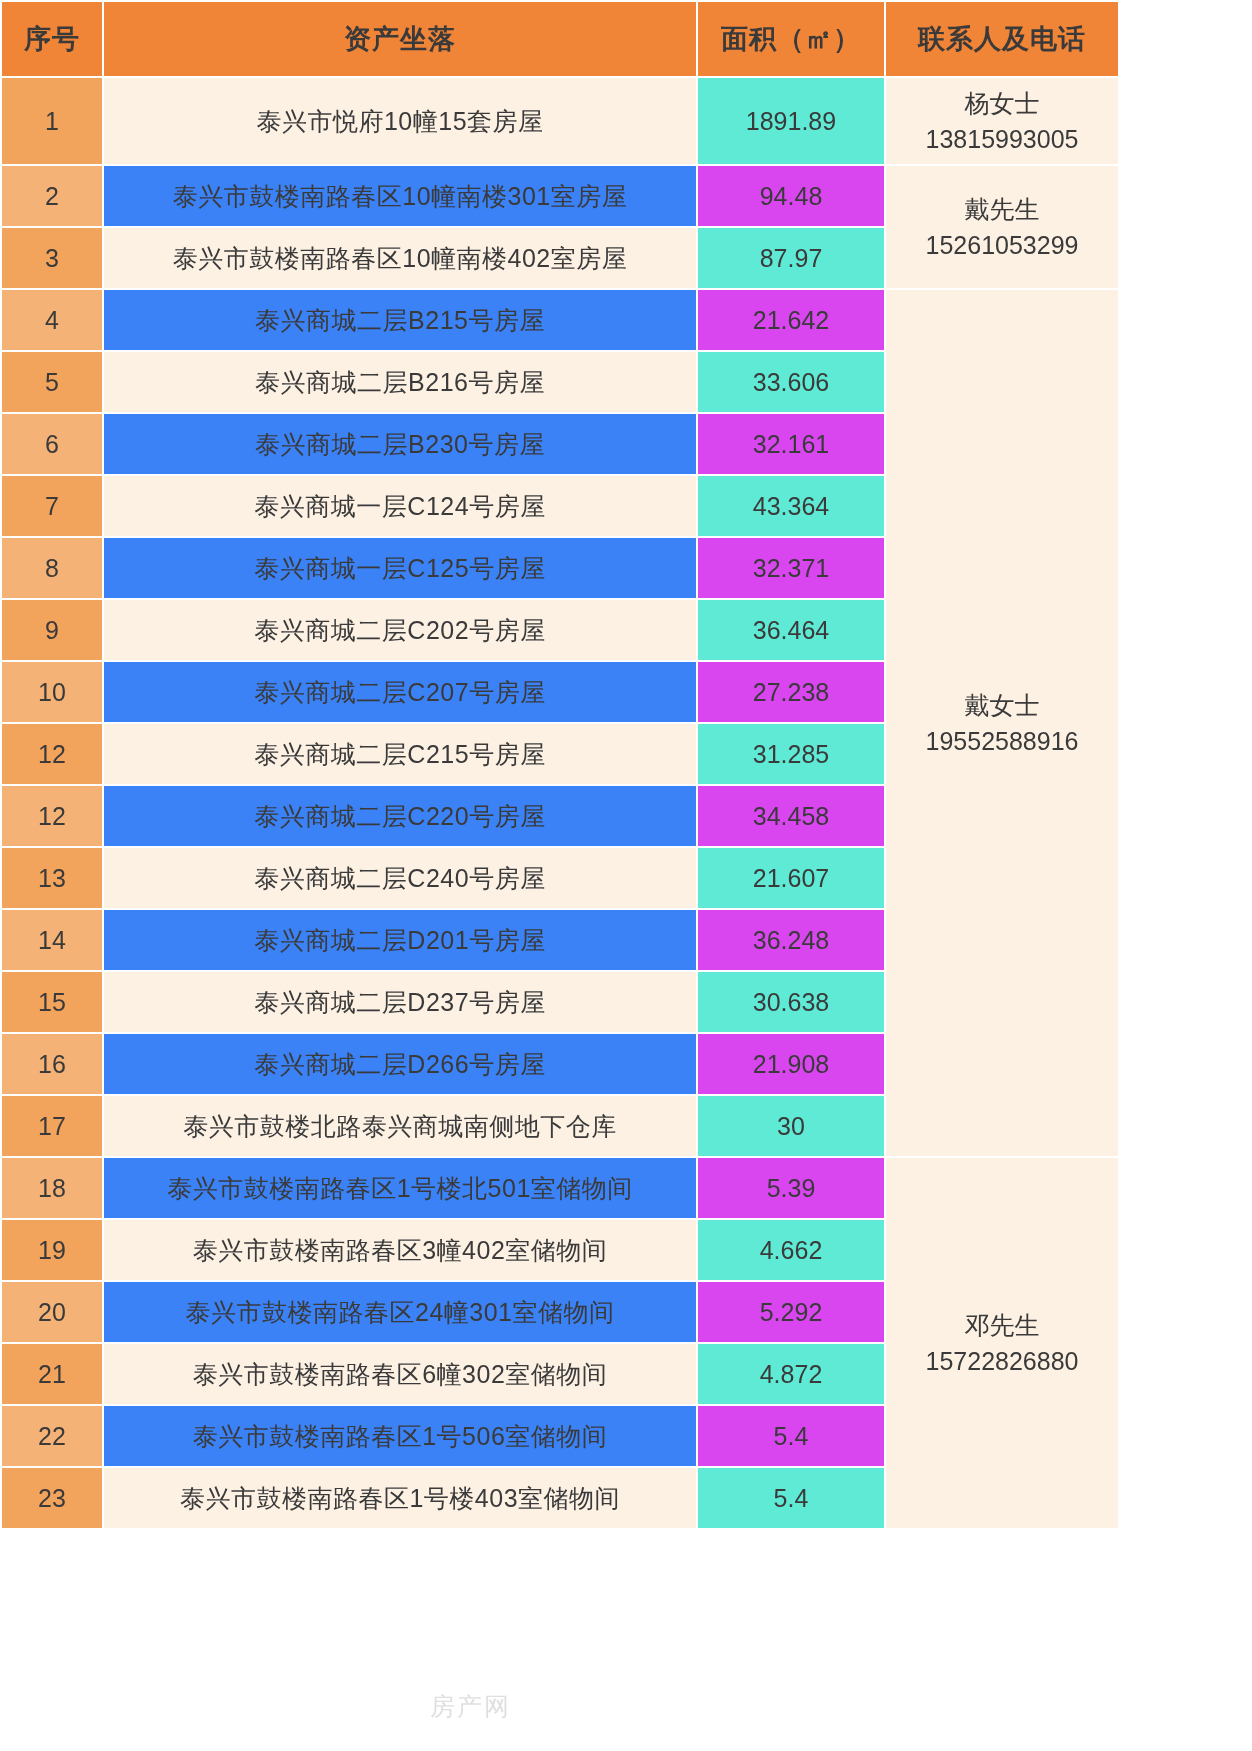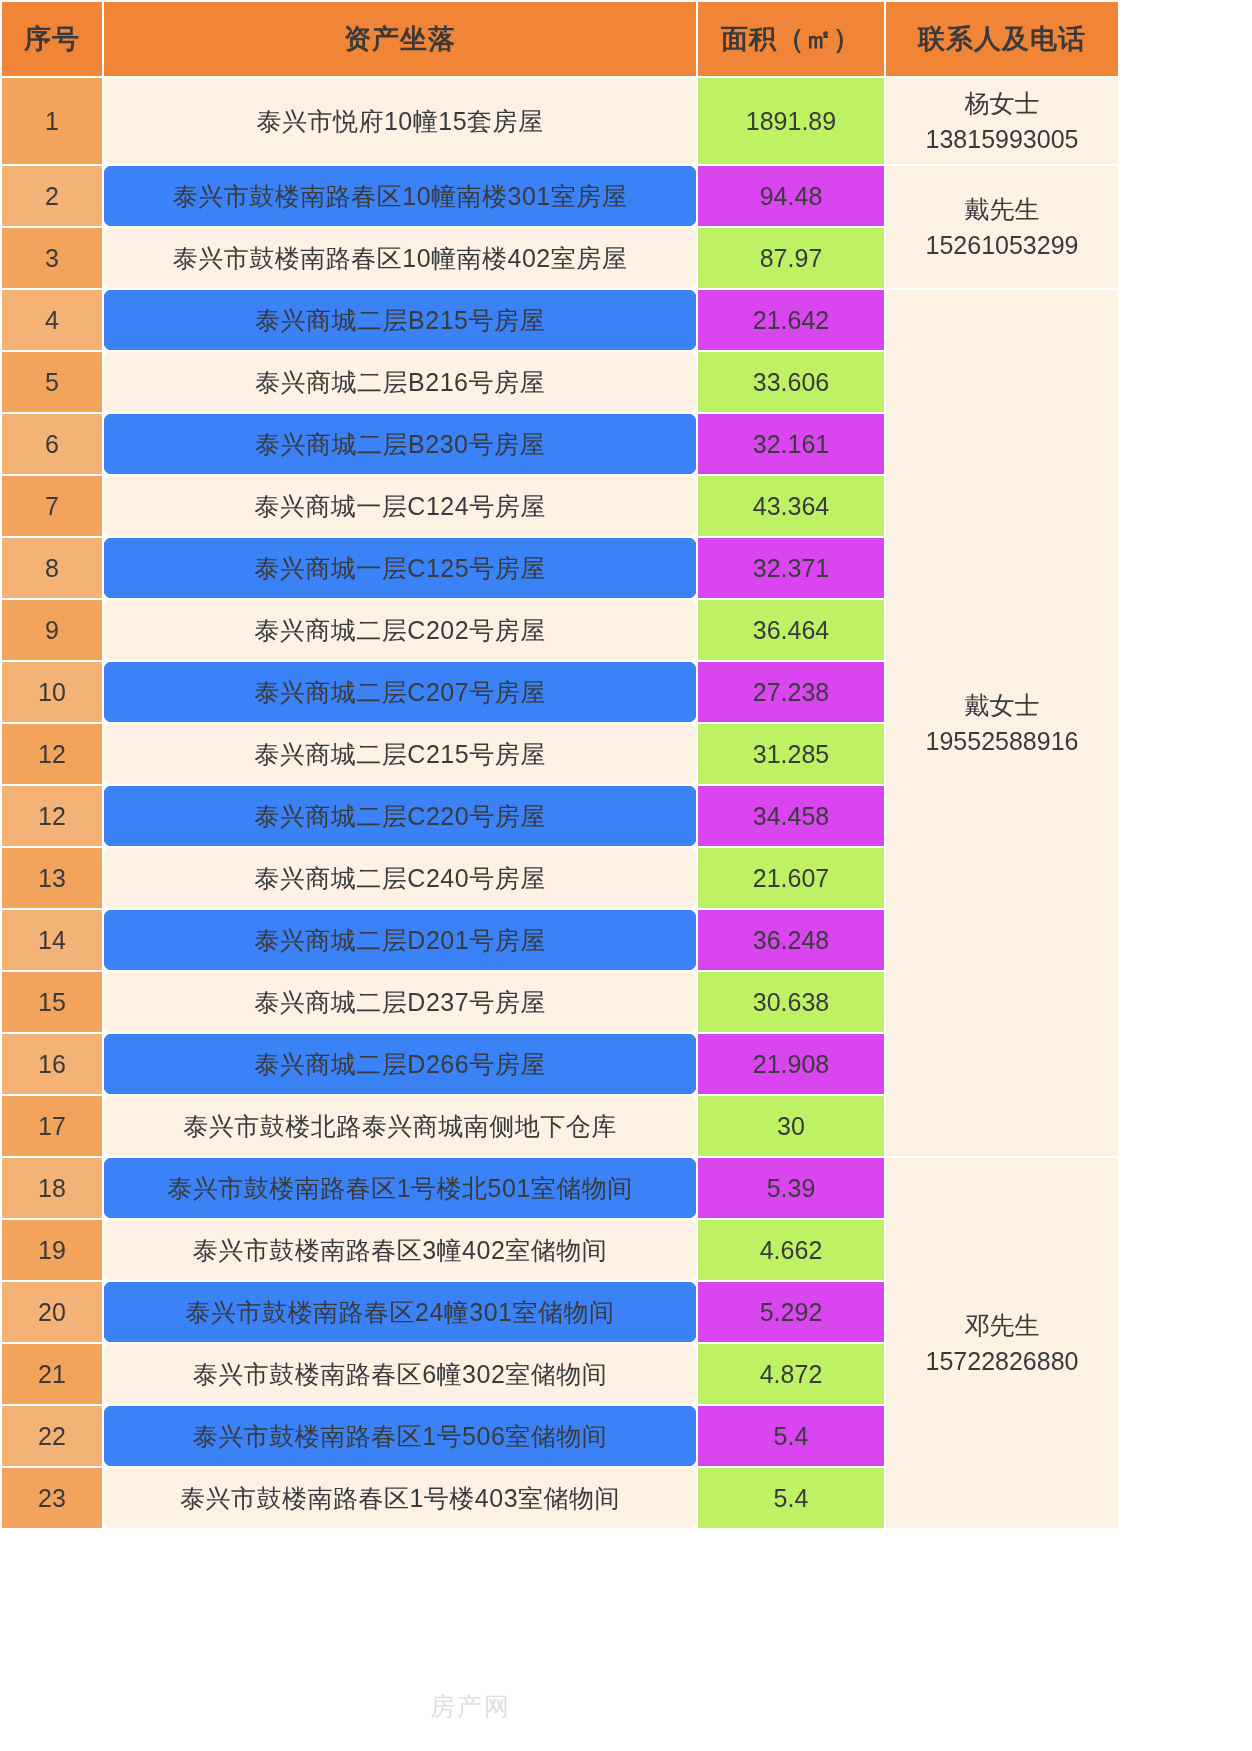"泰兴市悦府10幢15套房屋" td.loc { border-radius: 10px -> none }
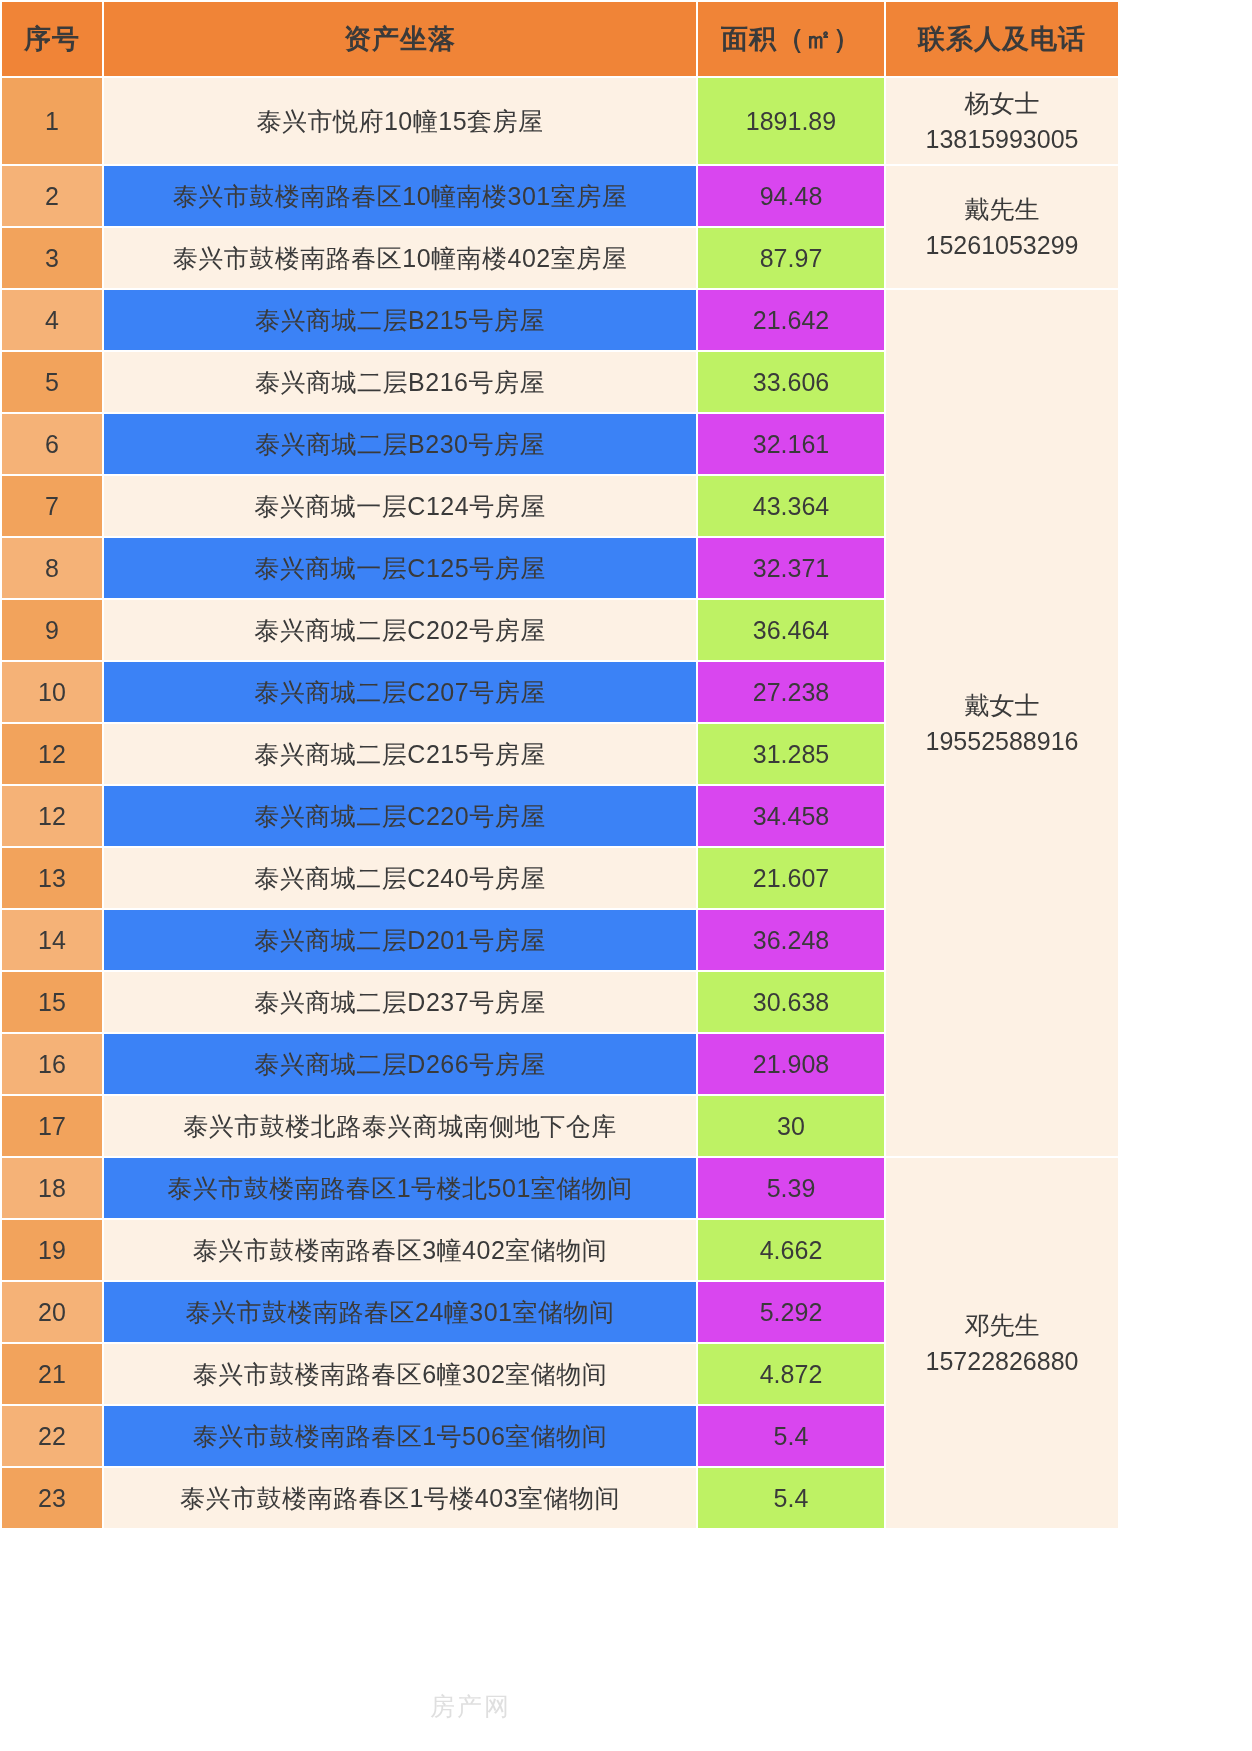"1891.89" td.area { background: #bef264 -> #5eead4 }
